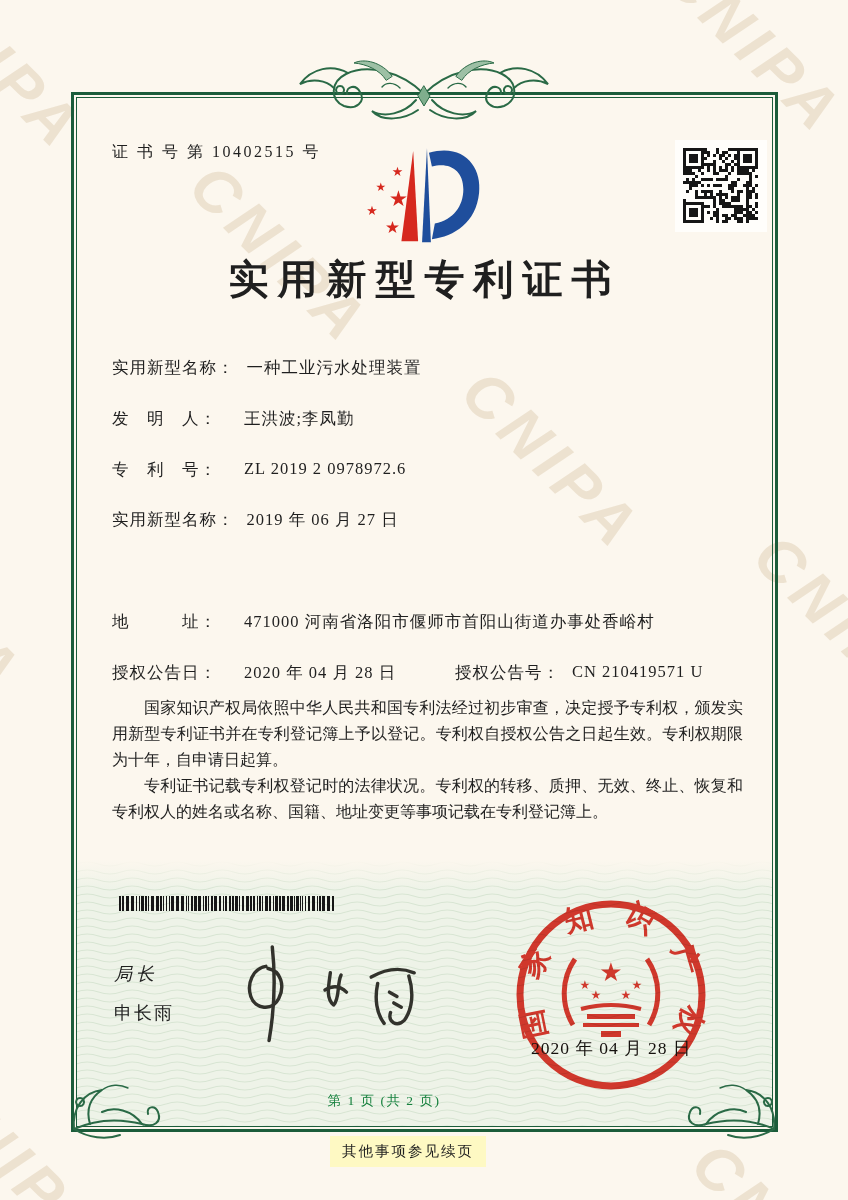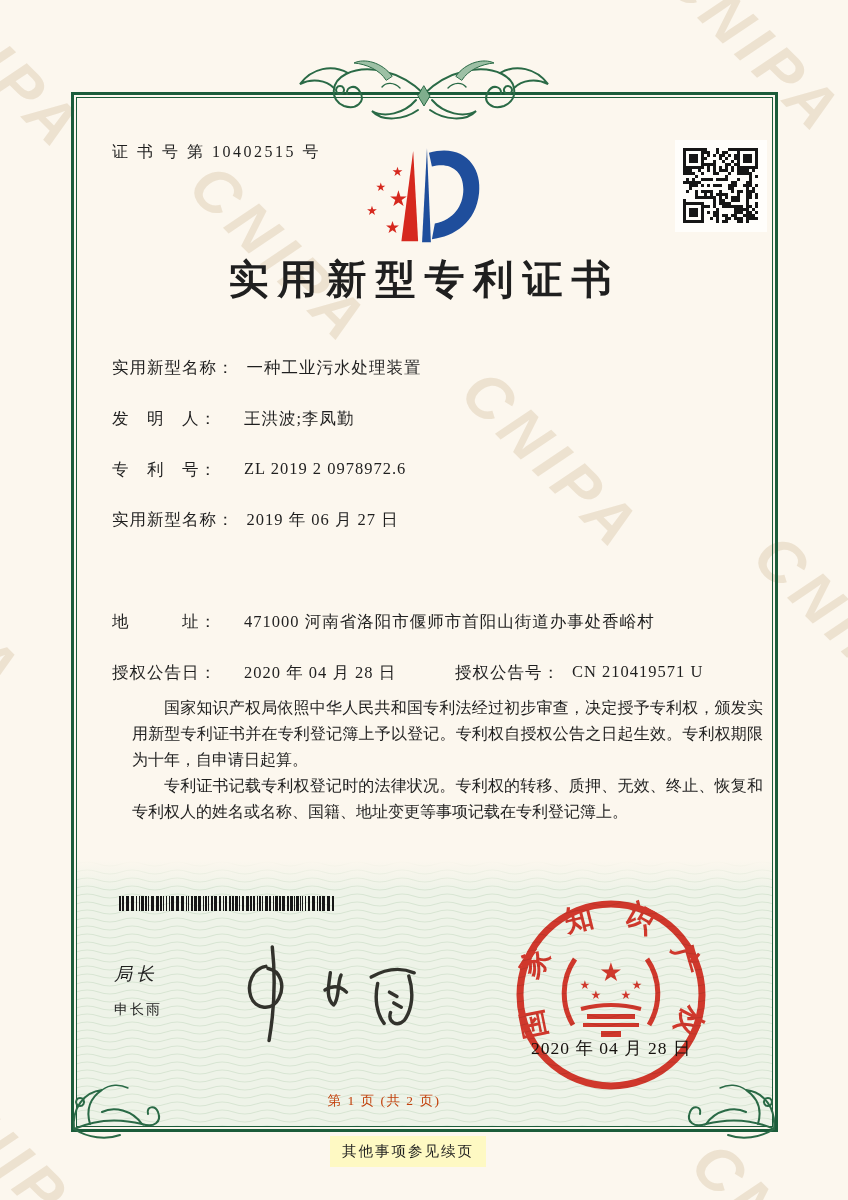"国家知识产权局依照中华人民共和国专利法经过初步审查，决定授予专利权，颁发实用新型" .bodytxt { margin-left: 20px -> none }
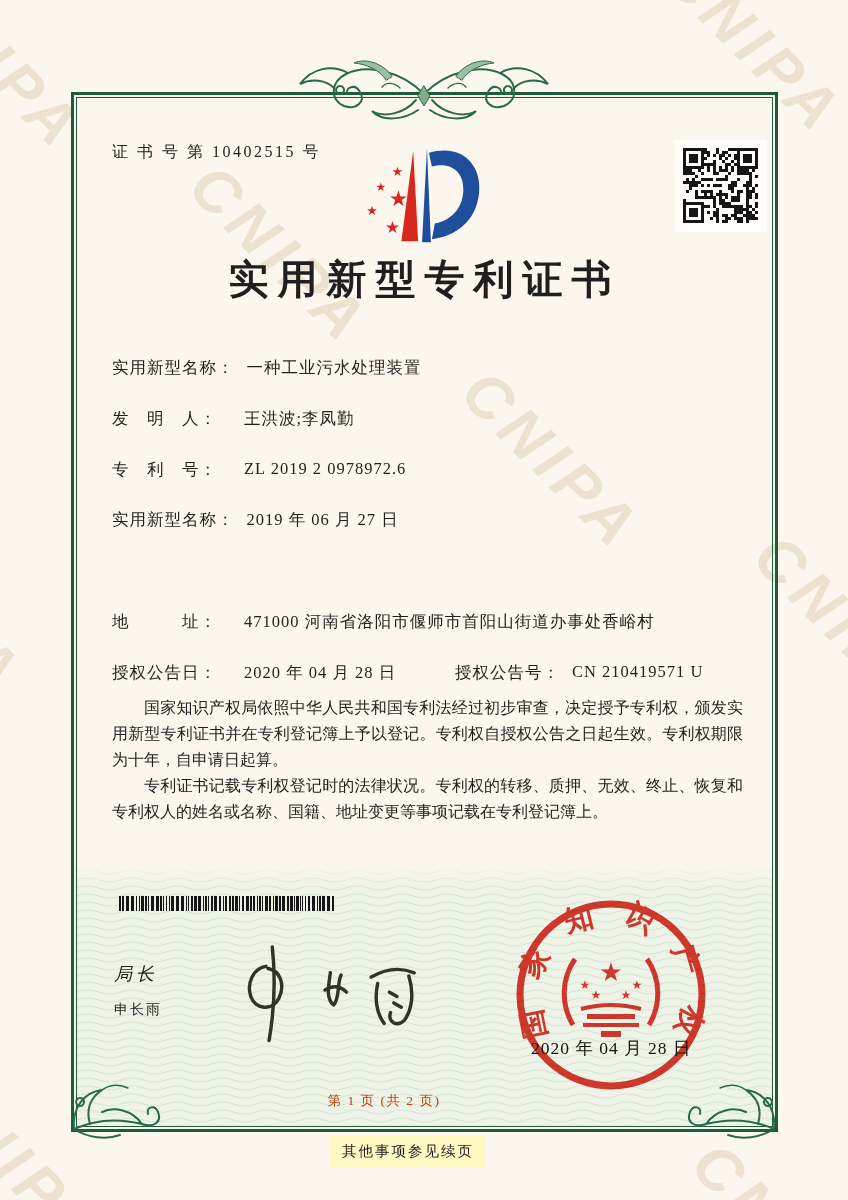"申长雨" .dname { font-size: 14px -> 18px }
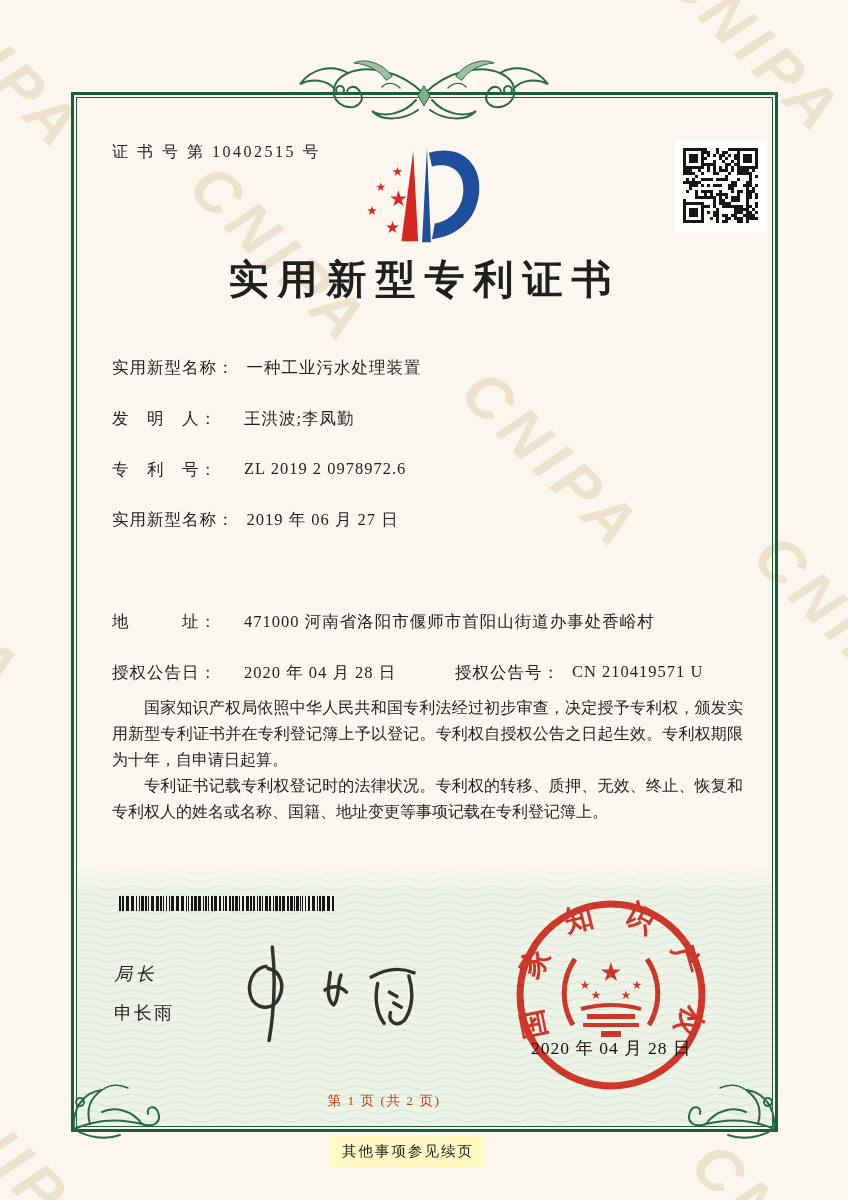"第 1 页 (共 2" .page-info { color: #c2410c -> #15803d }
